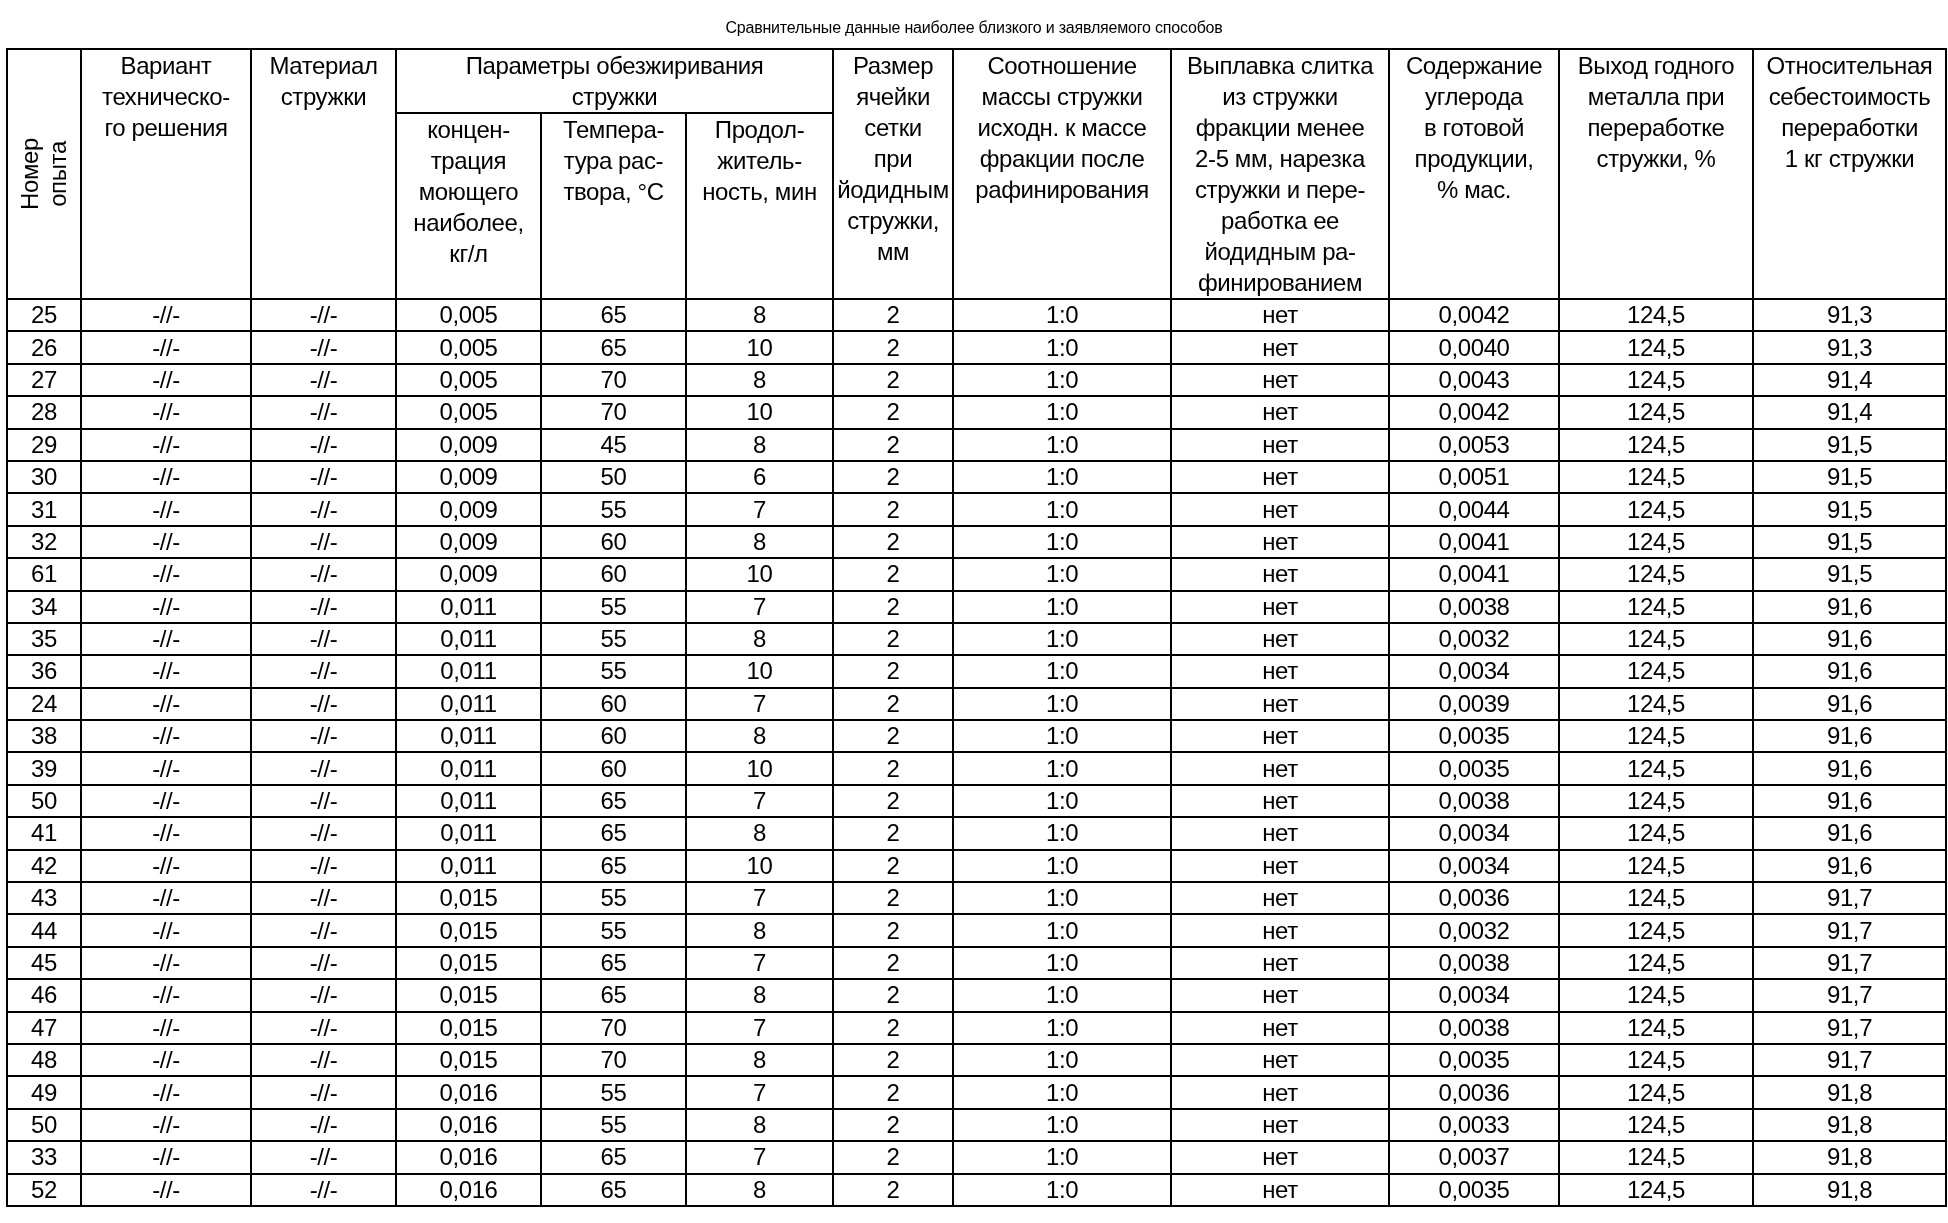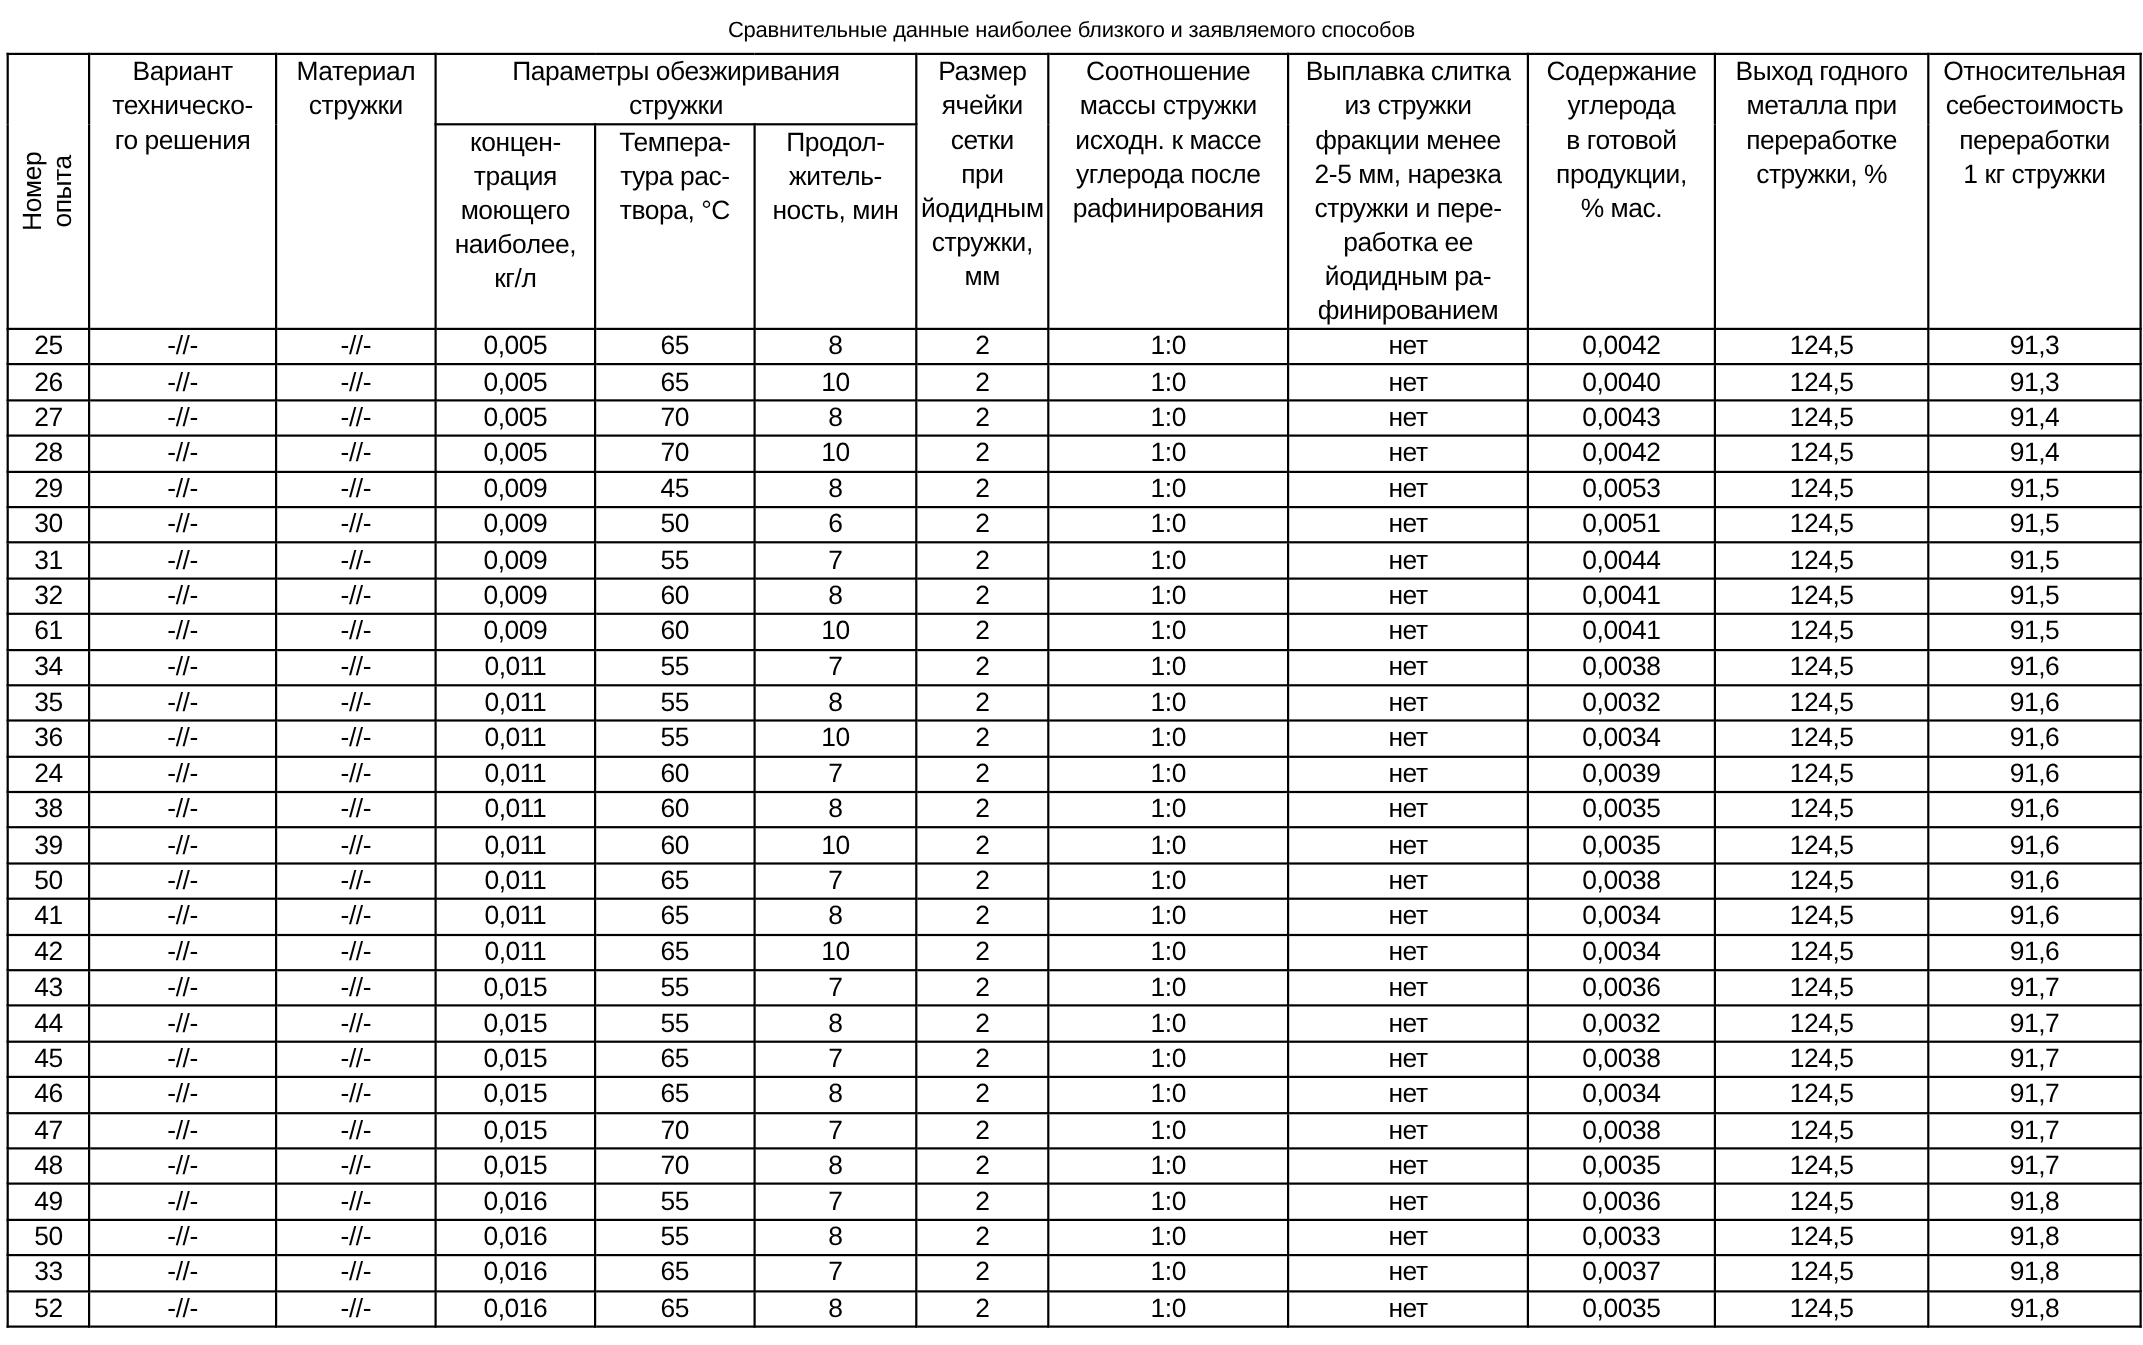"Сравнительные данные наиболее близкого и" .caption { font-size: 20px -> 16px }
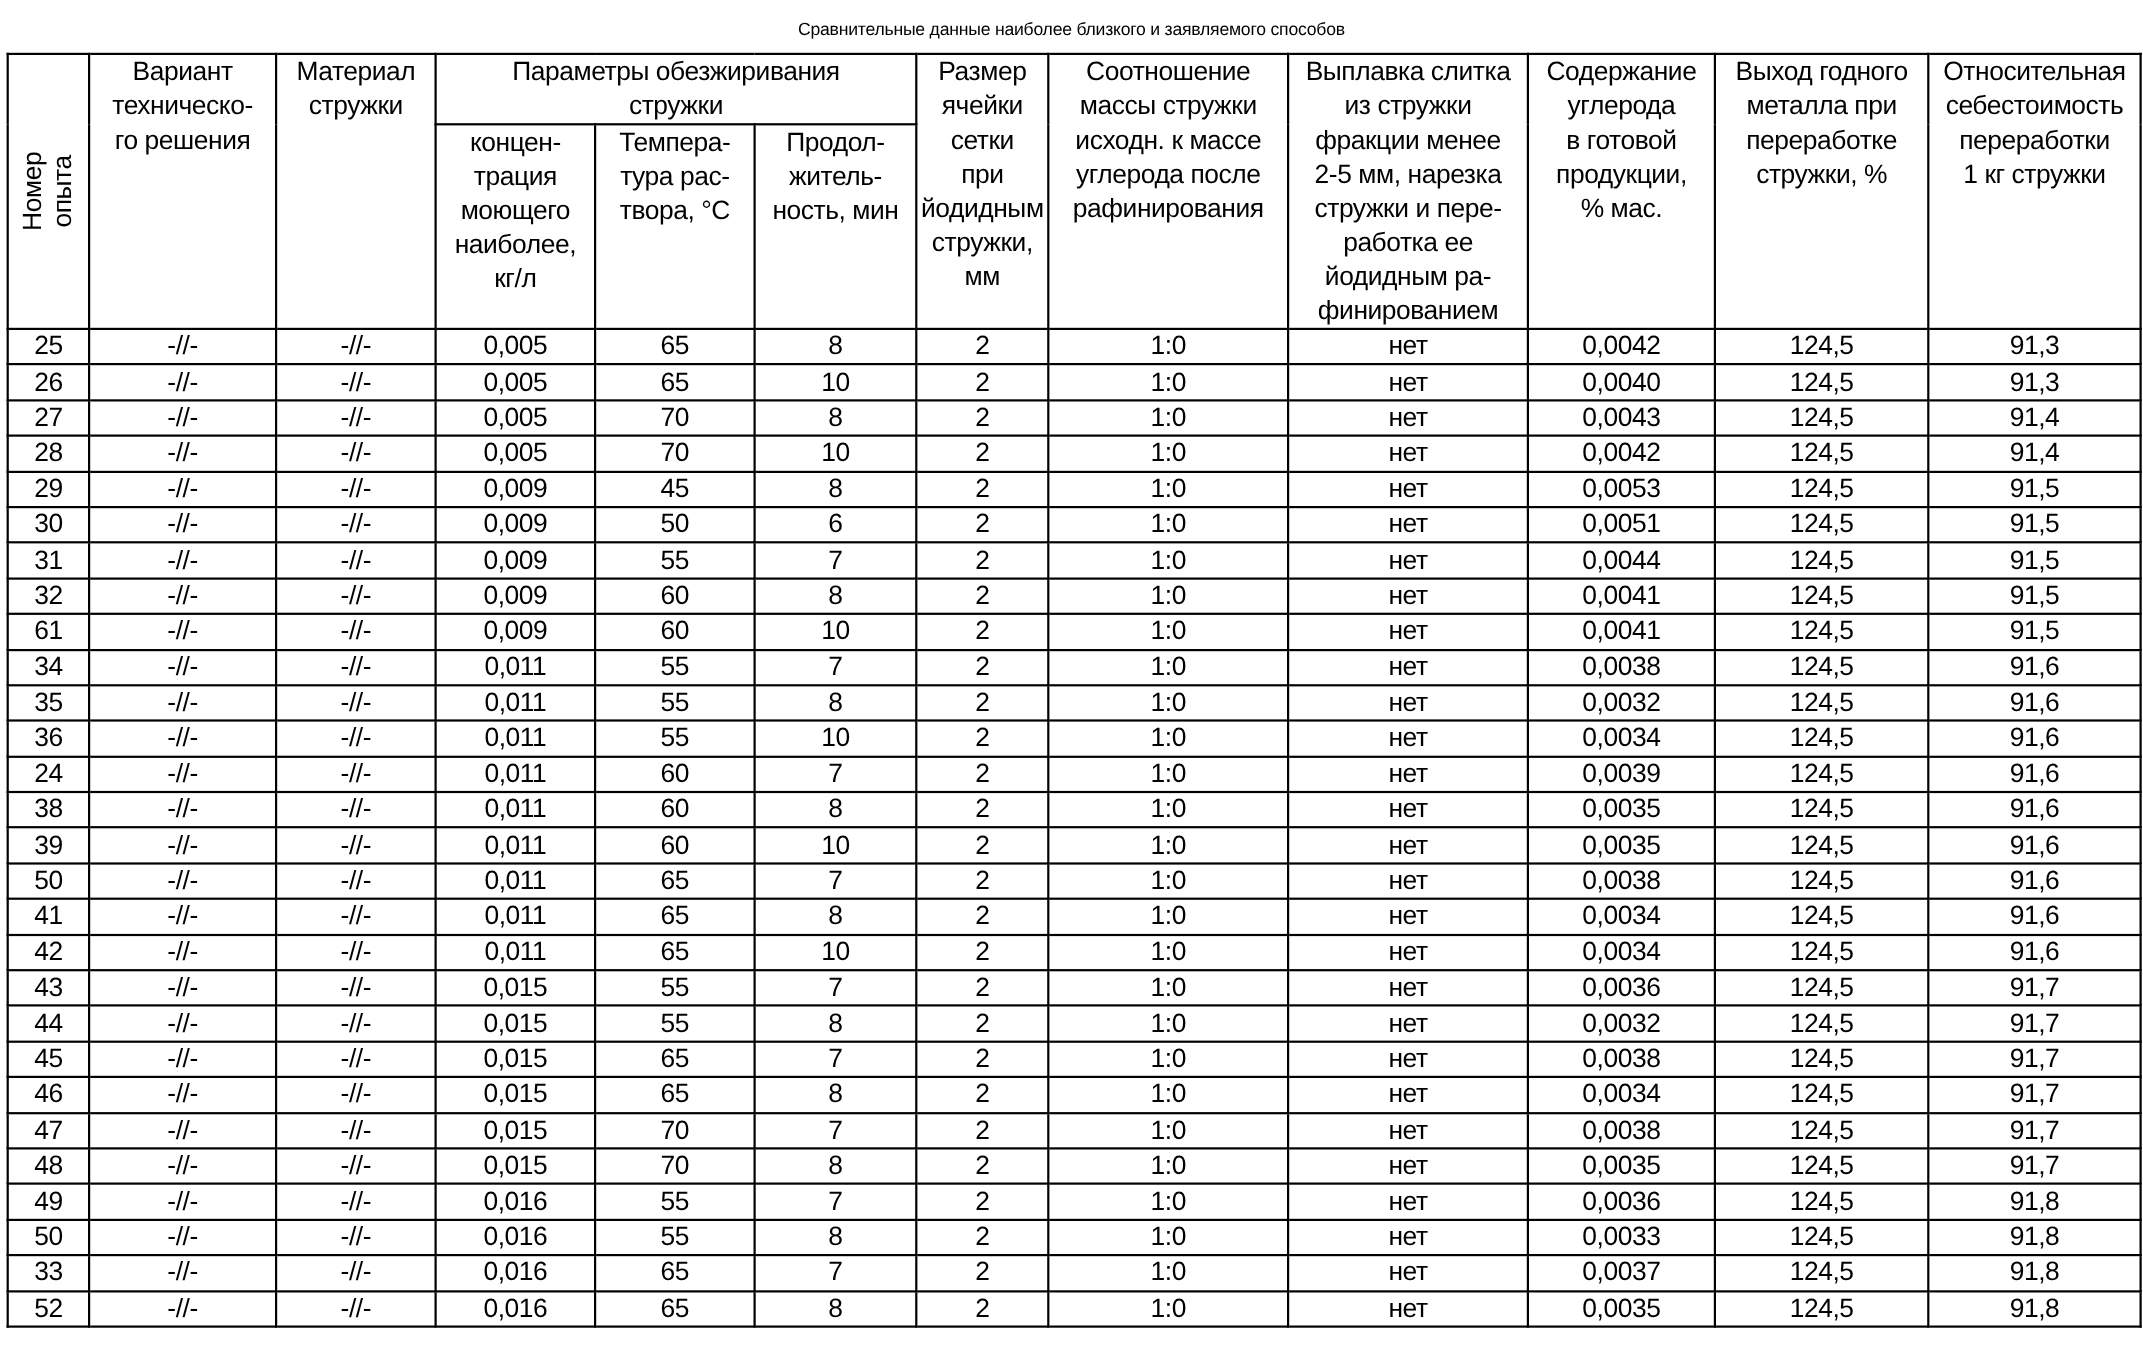"углерода после" span.ln { text: углерода -> фракции }
